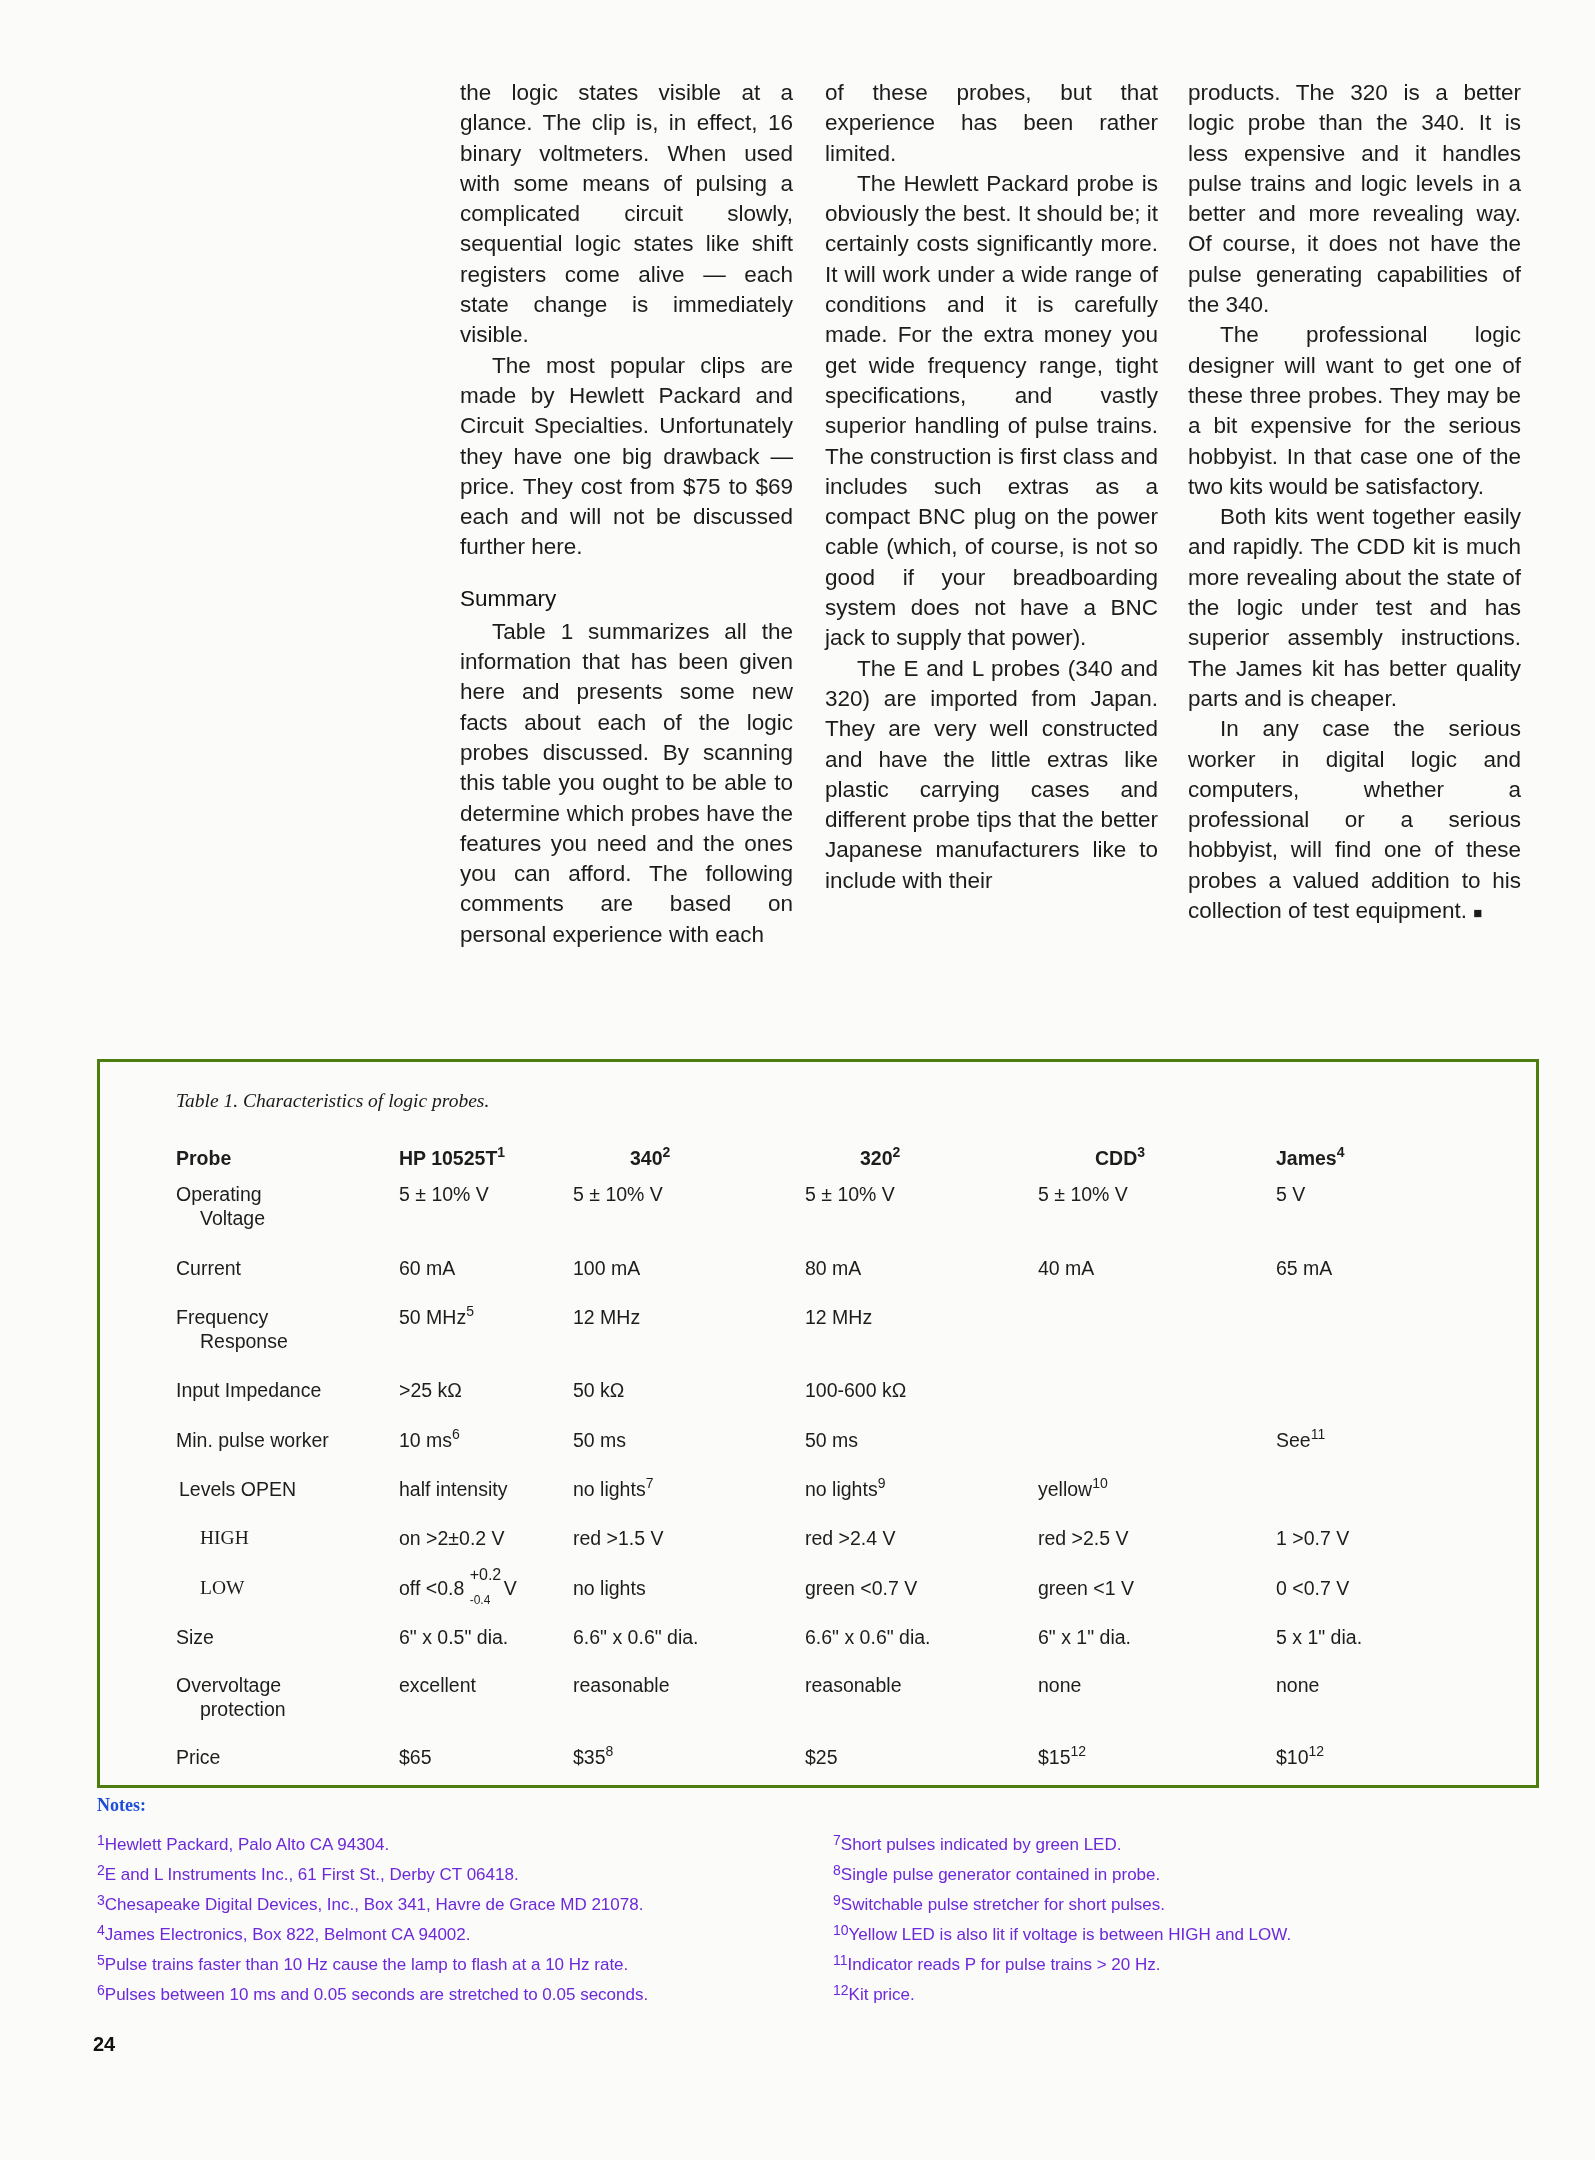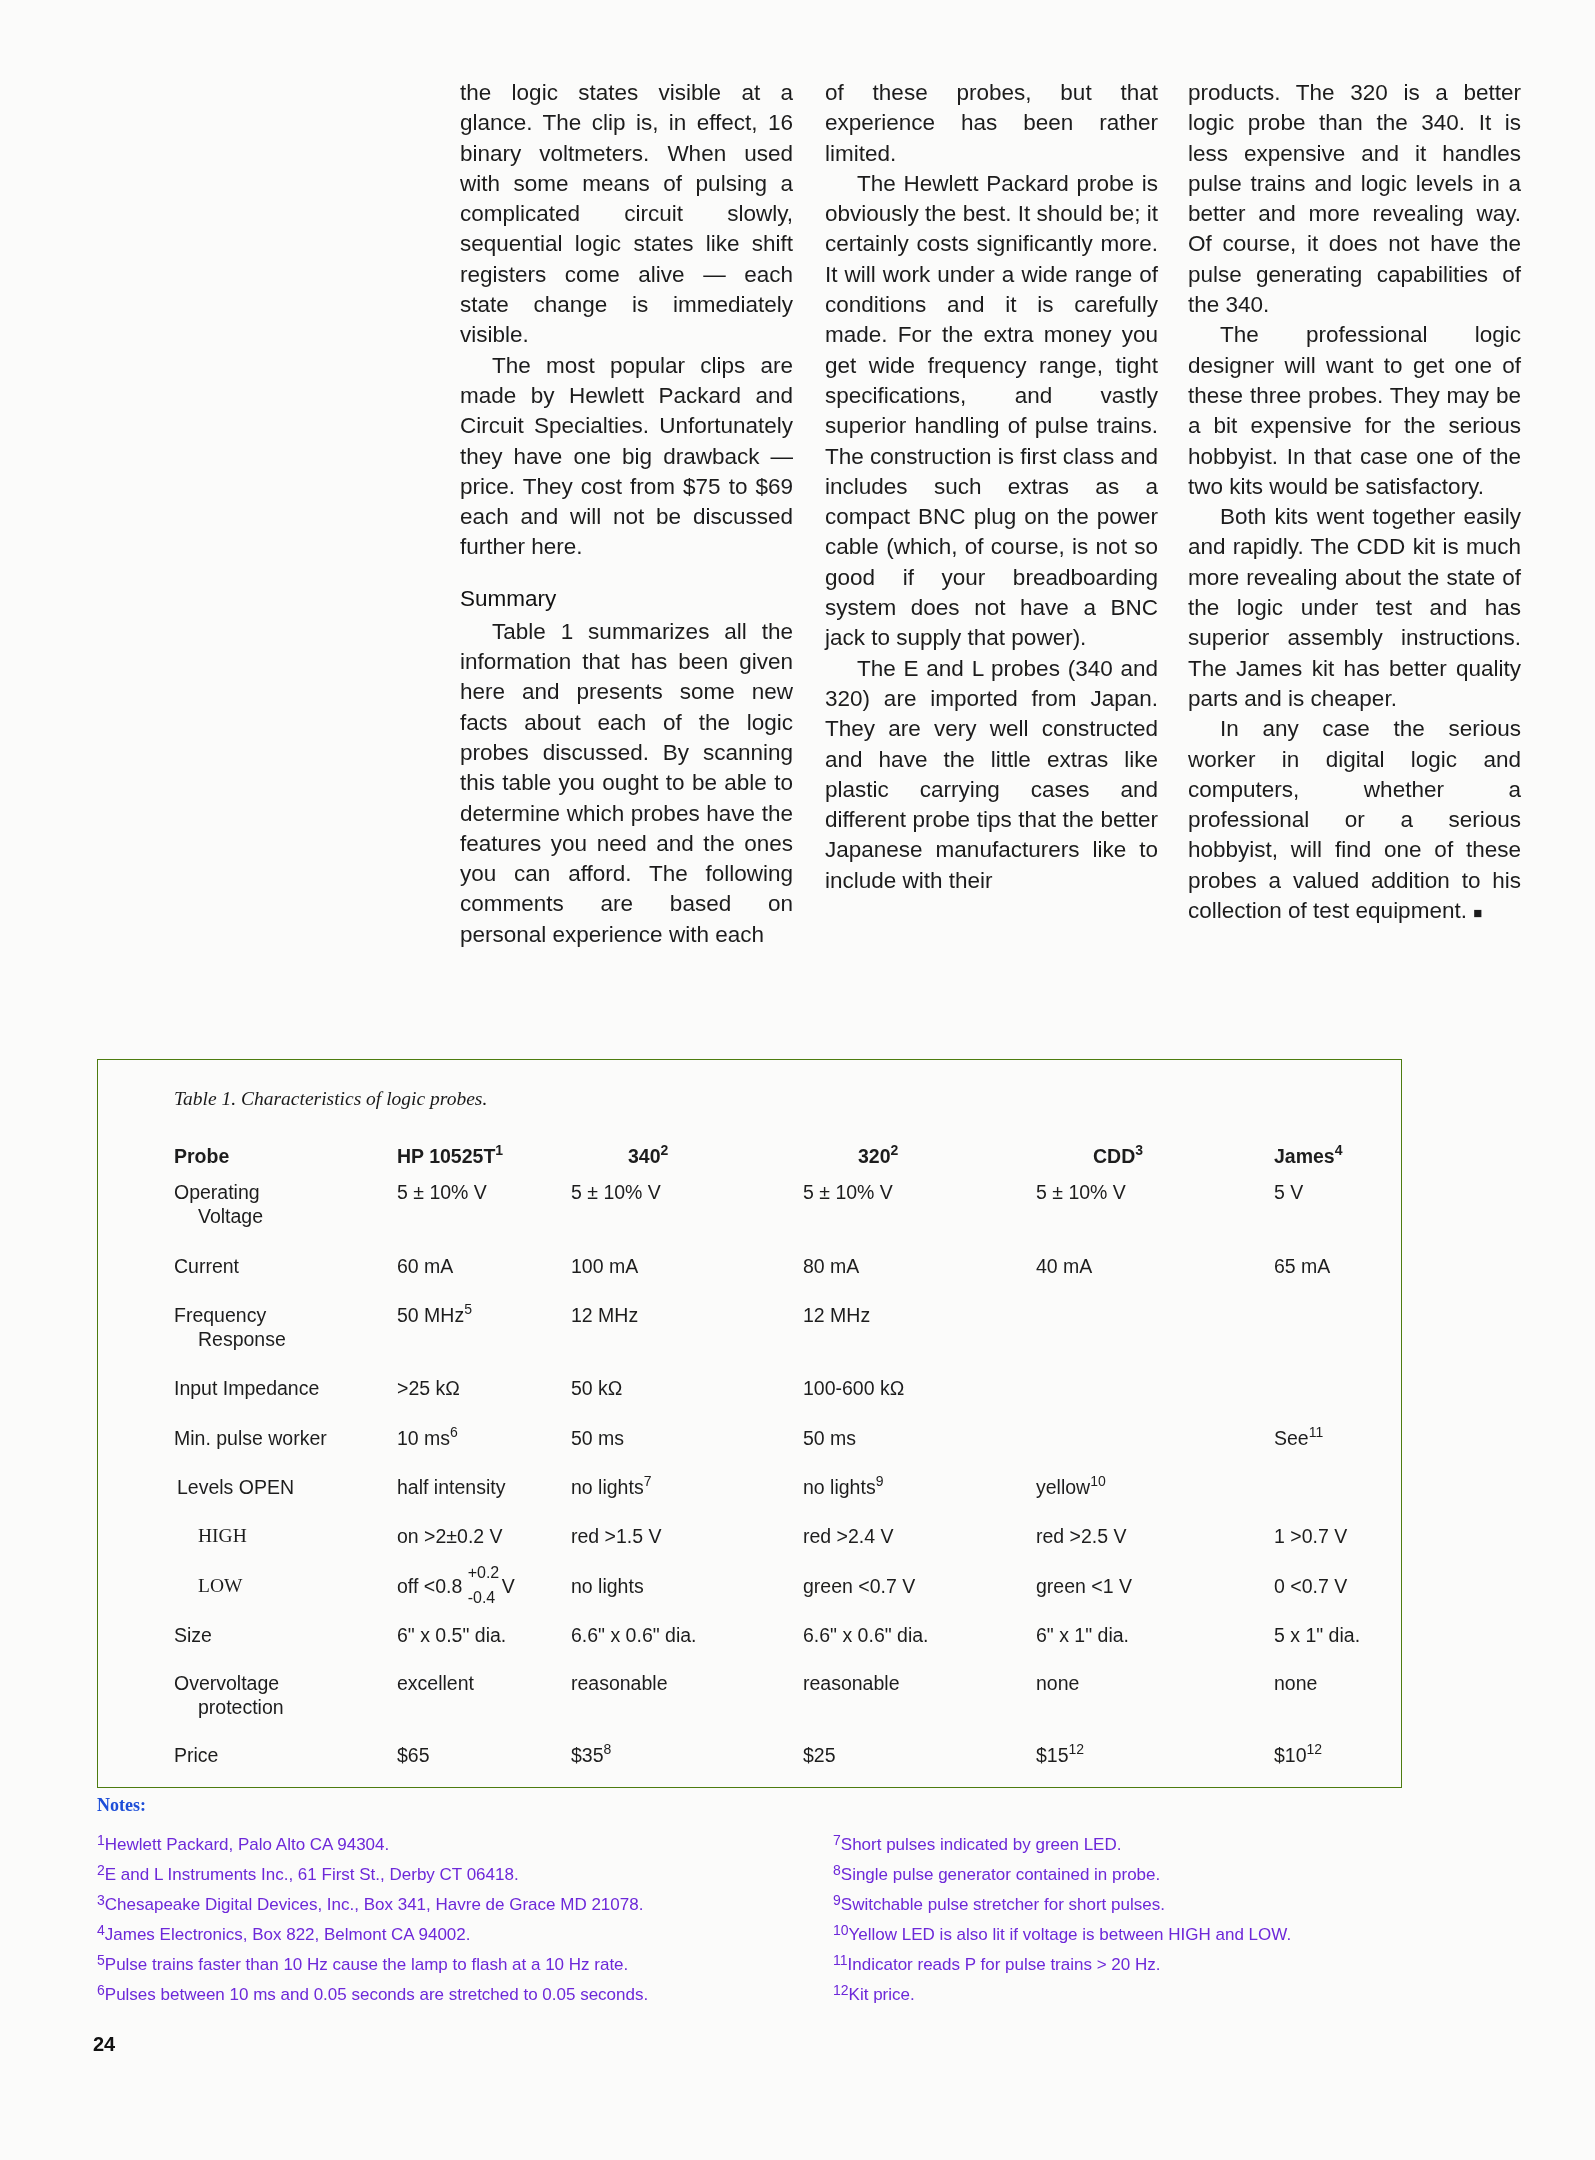"Table 1. Characteristics of logic" #table-box { border: 1px solid #4d7c0f -> 3px solid #4d7c0f; width: 1305px -> 1442px }
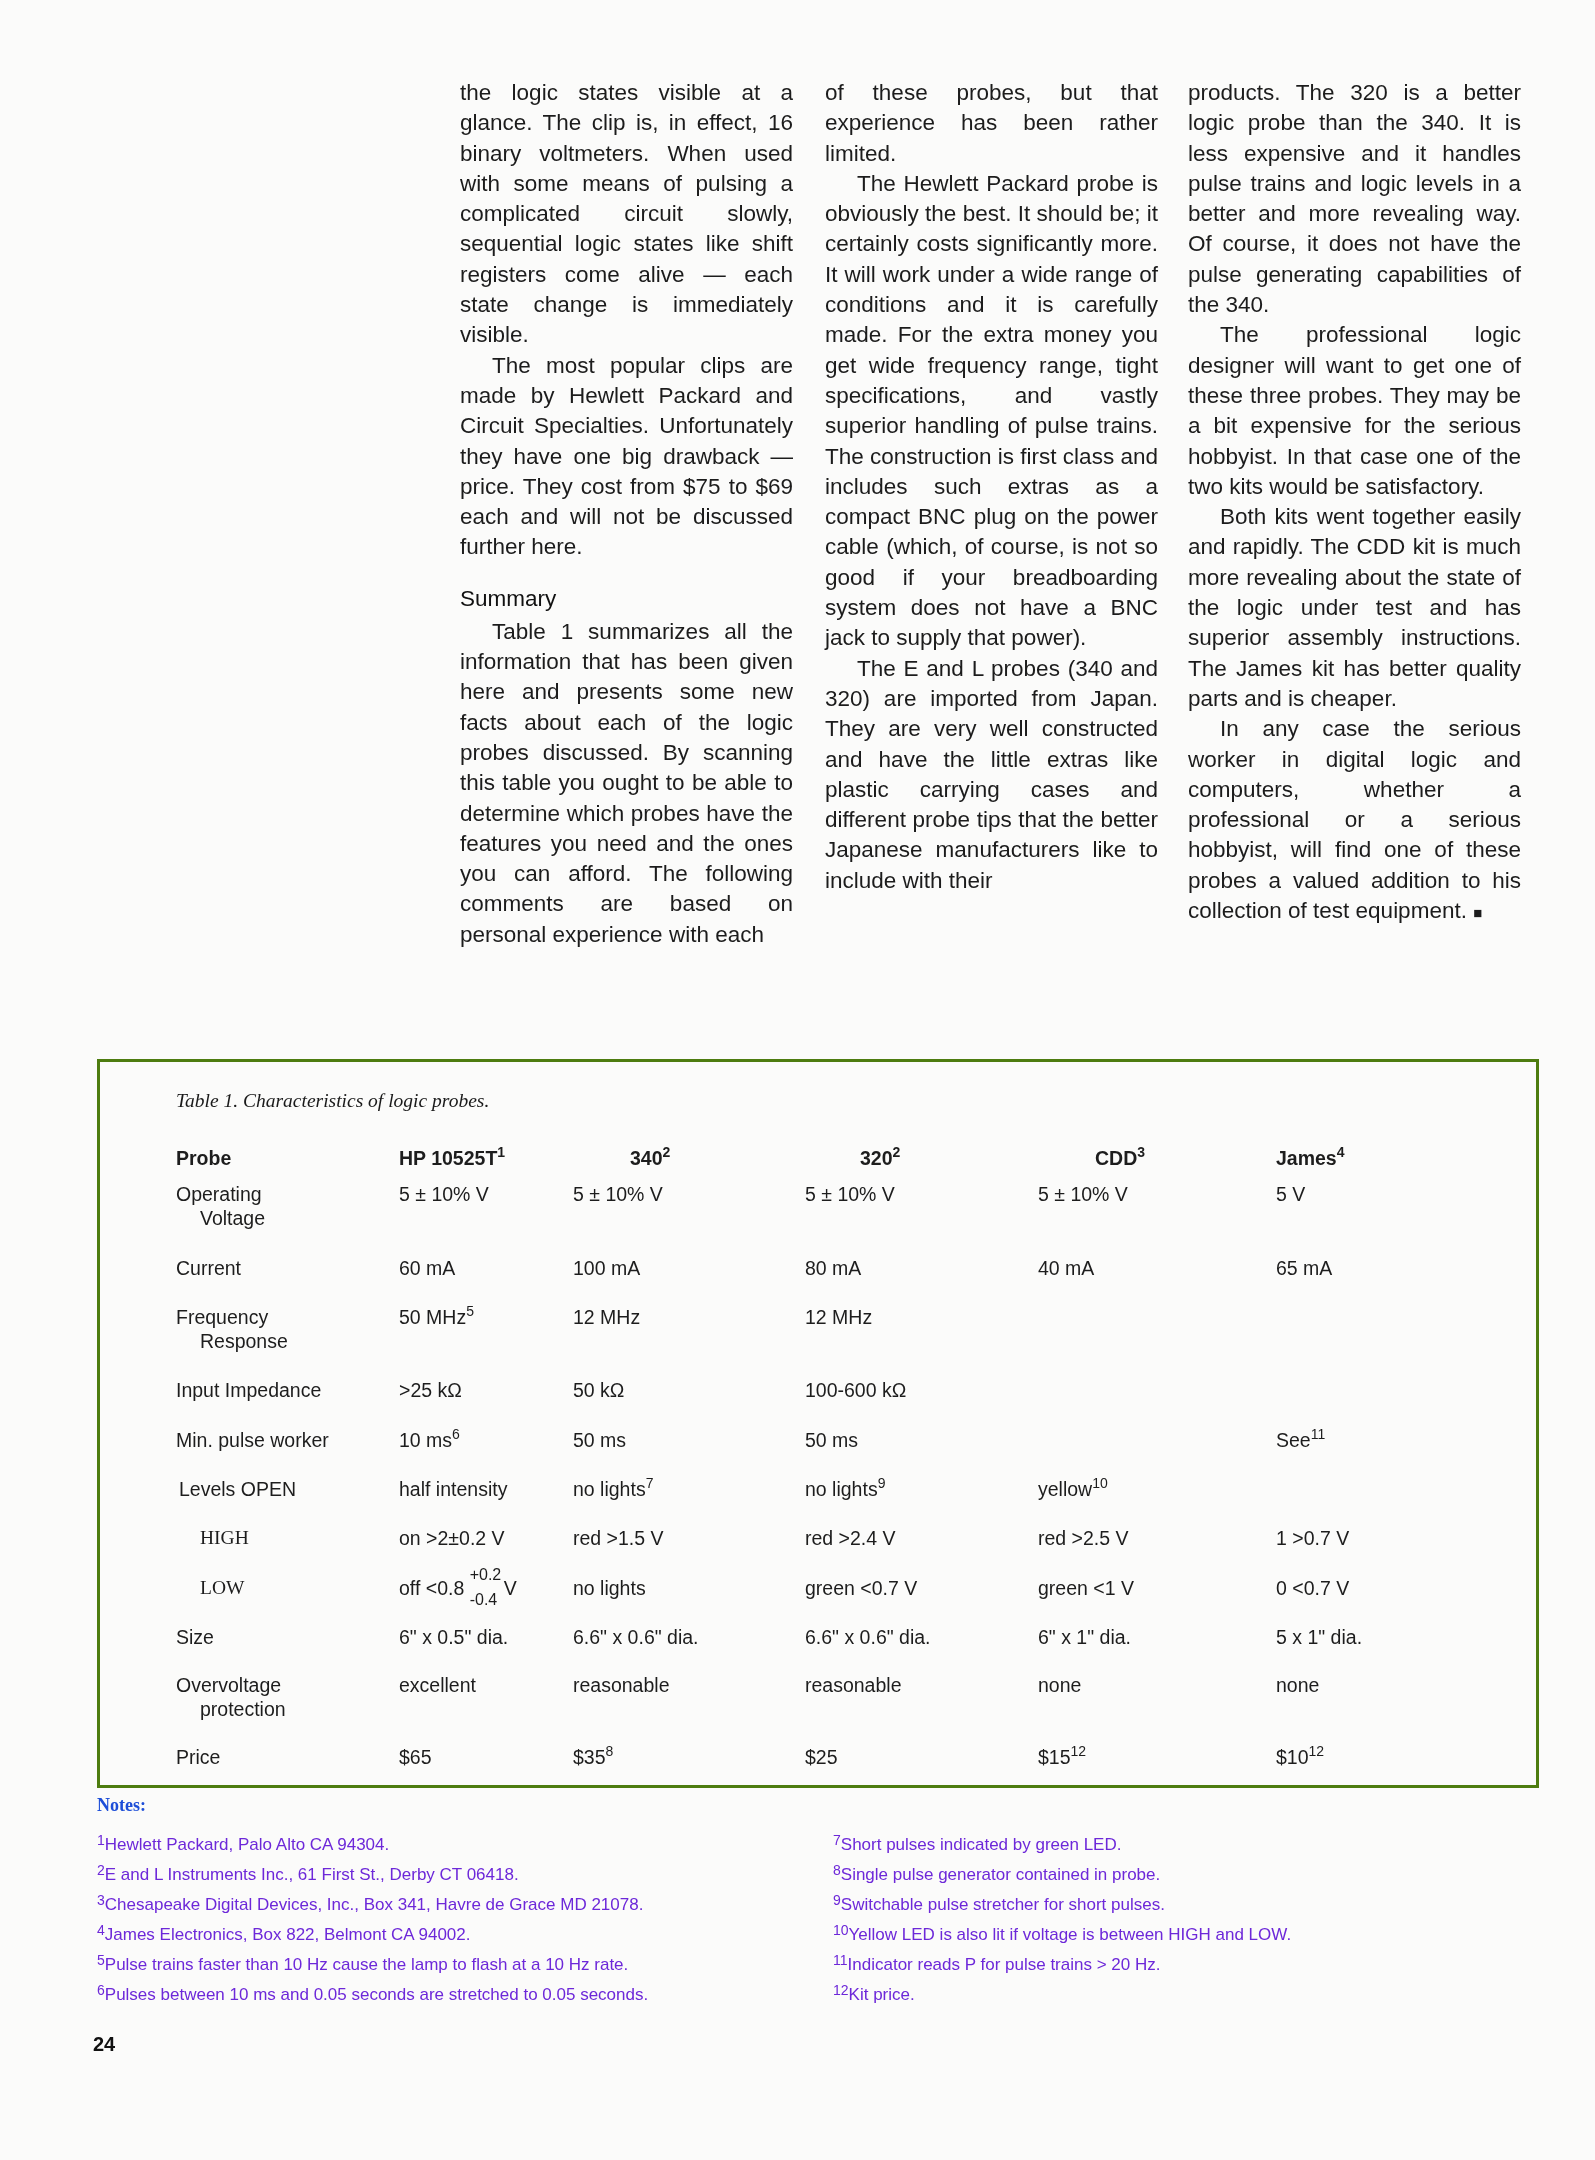"-0.4" .frac .dn { font-size: 16px -> 12px }
